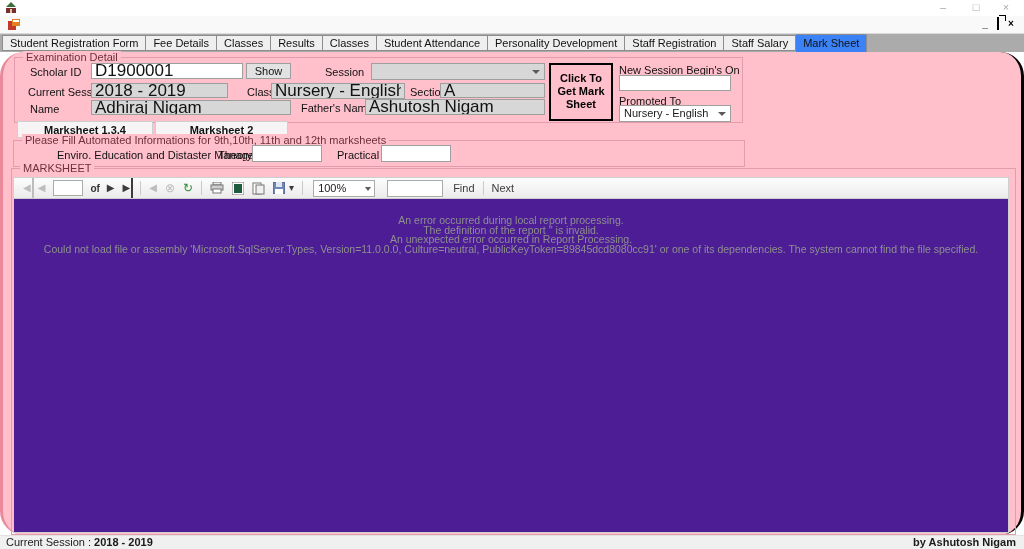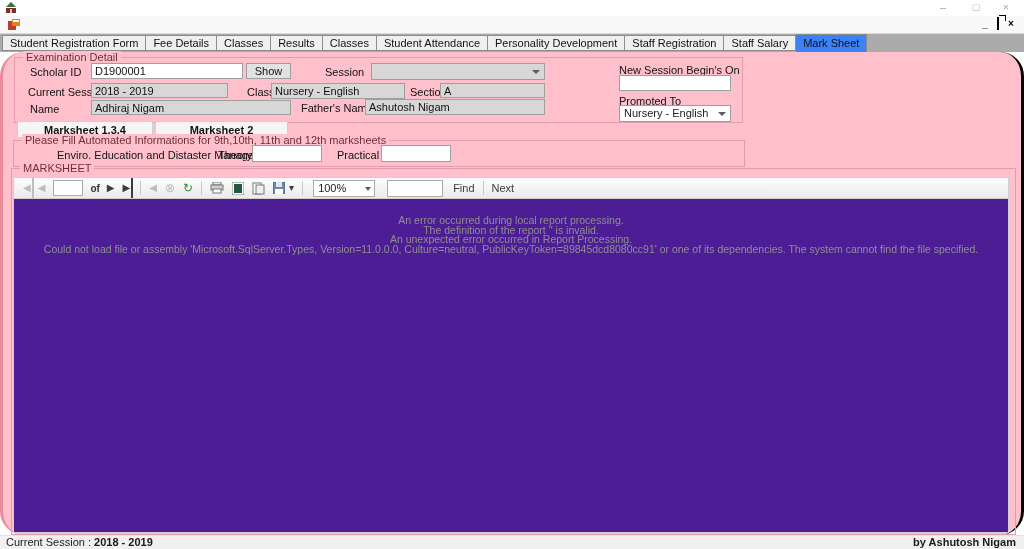"D1900001" .tb { font-size: 11px -> 17px }
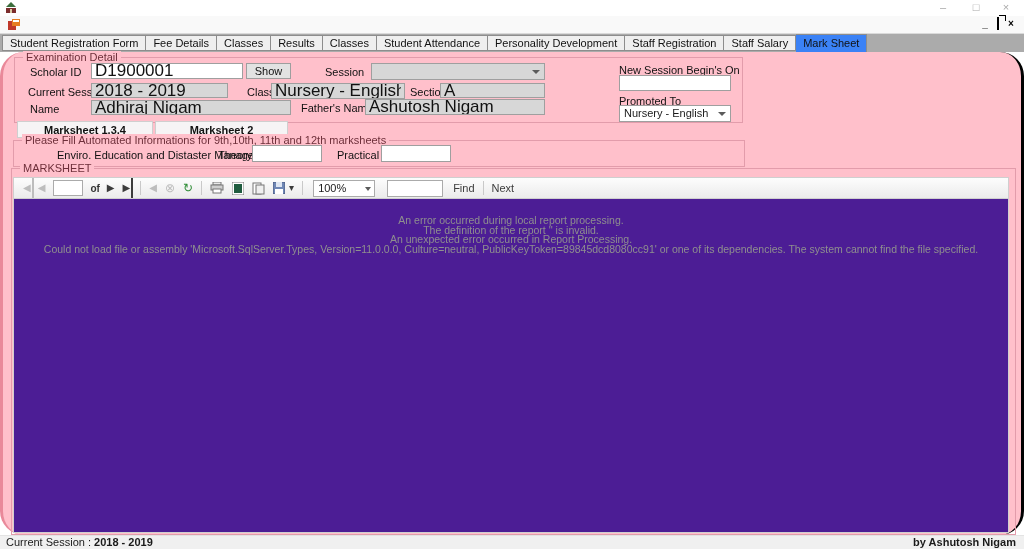"Click To Get Mark Sheet" div.getbtn { html: none -> <div>Click To Get Mark Sheet</div> }
